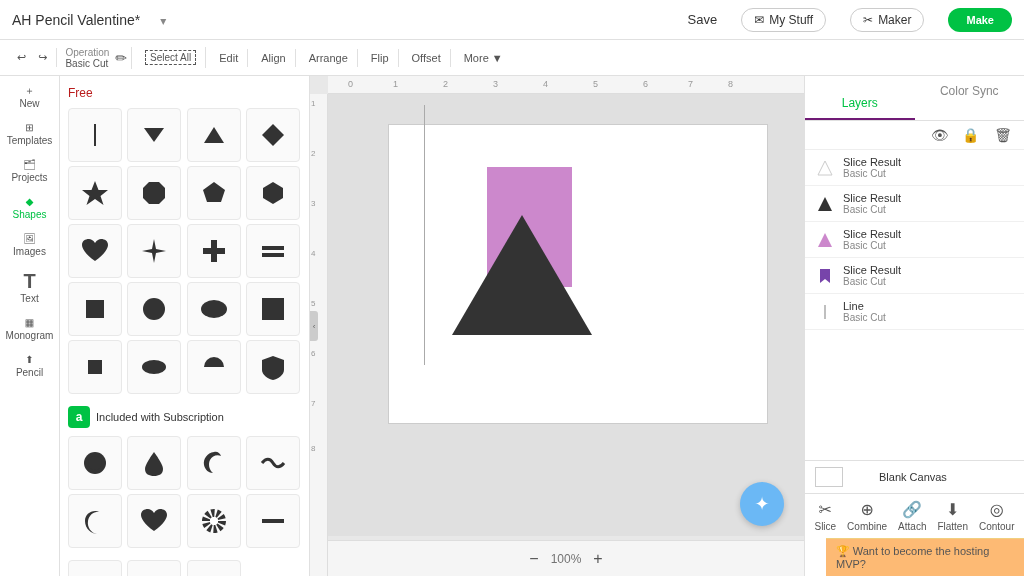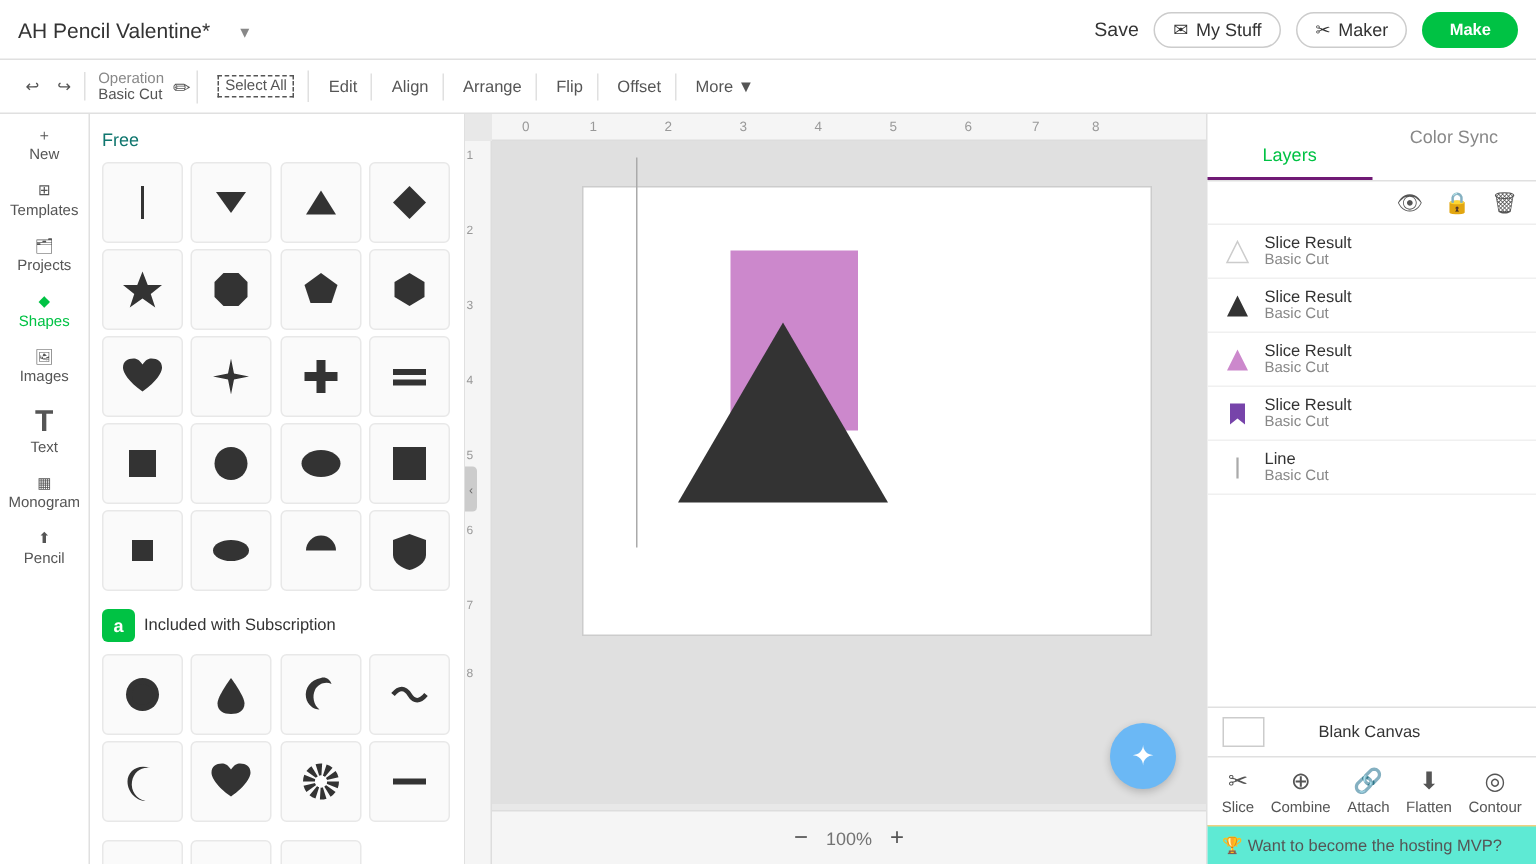"Save" .header-actions { gap: 10px -> 24px }
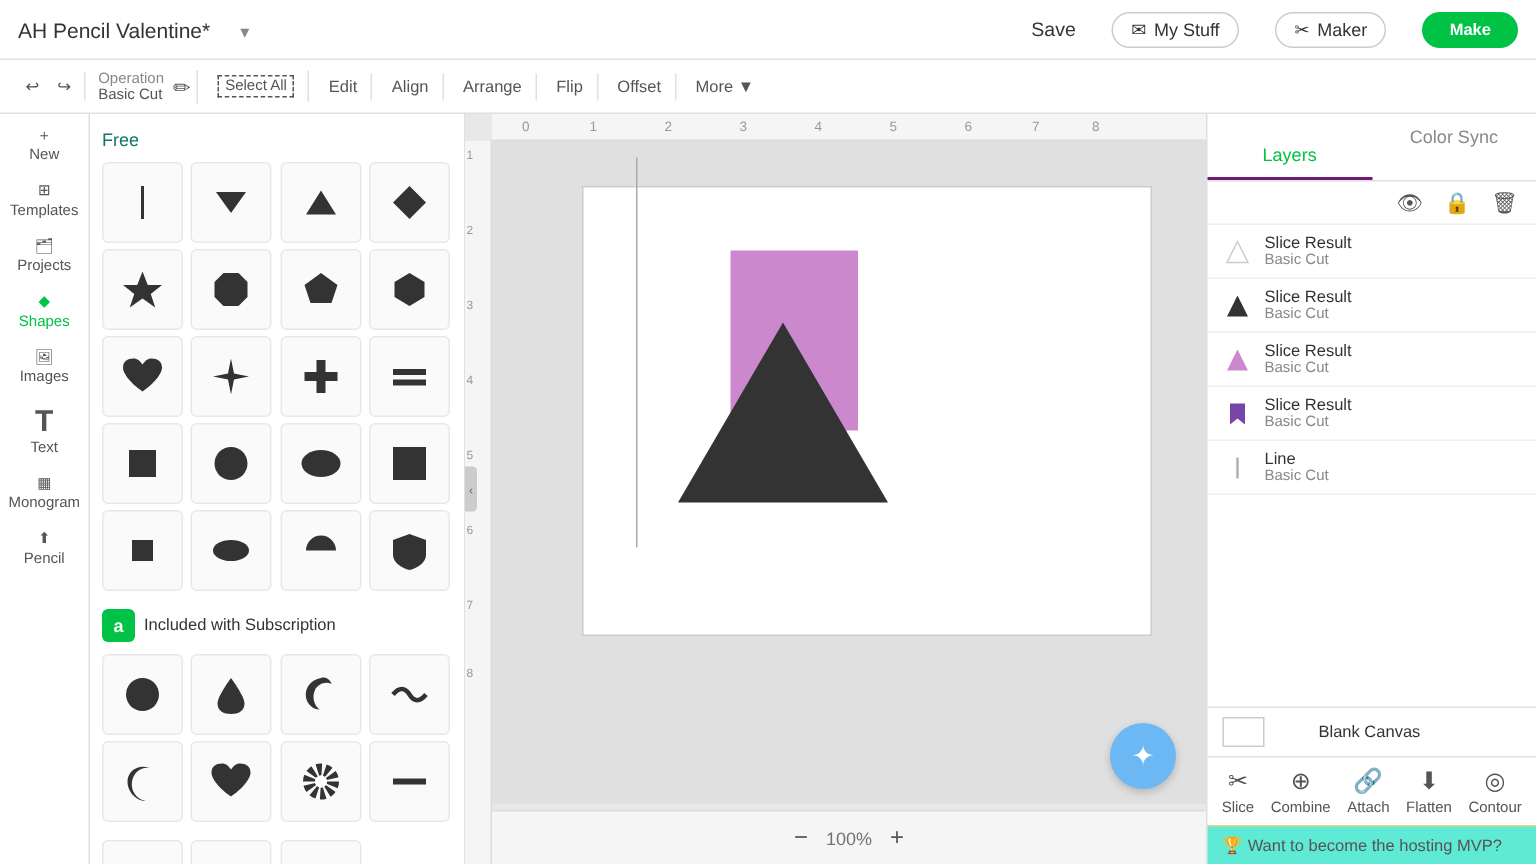"Free" .panel-section-title { color: #0f766e -> #b91c1c }
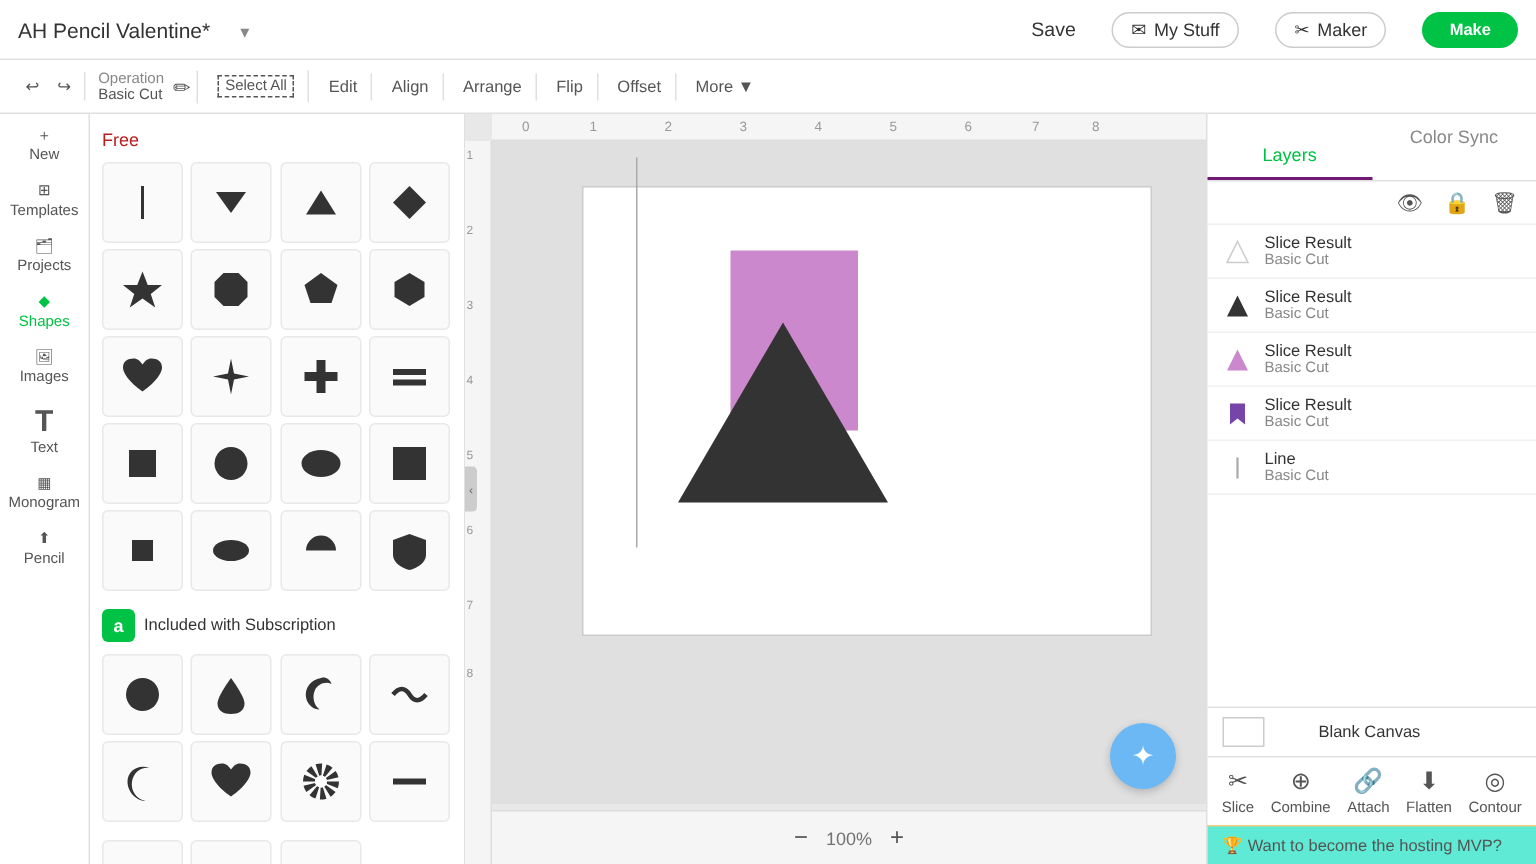"🏆 Want to become the" .banner { background: #5eead4 -> #fdba74; margin-left: none -> 21px }
